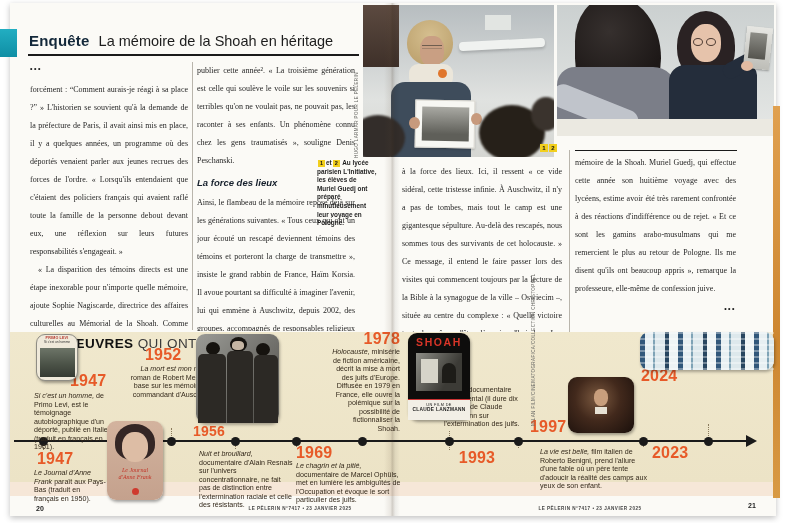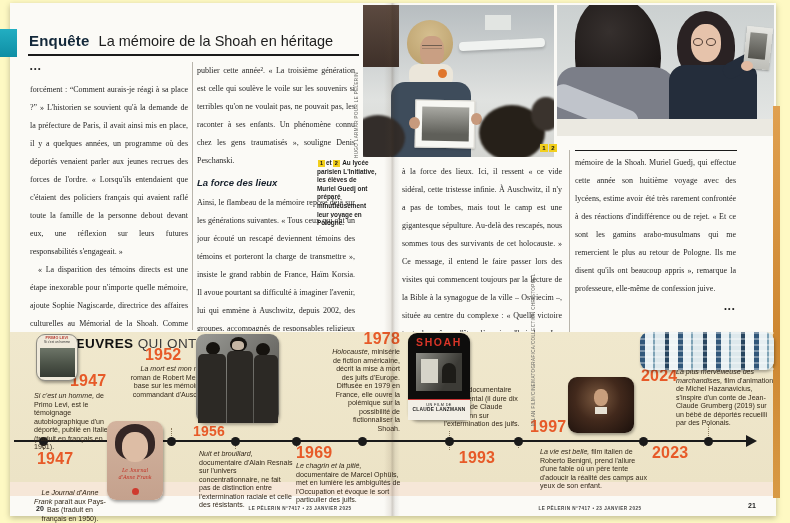"Enquête" #spread { background: #fef9c3 -> #ffffff }
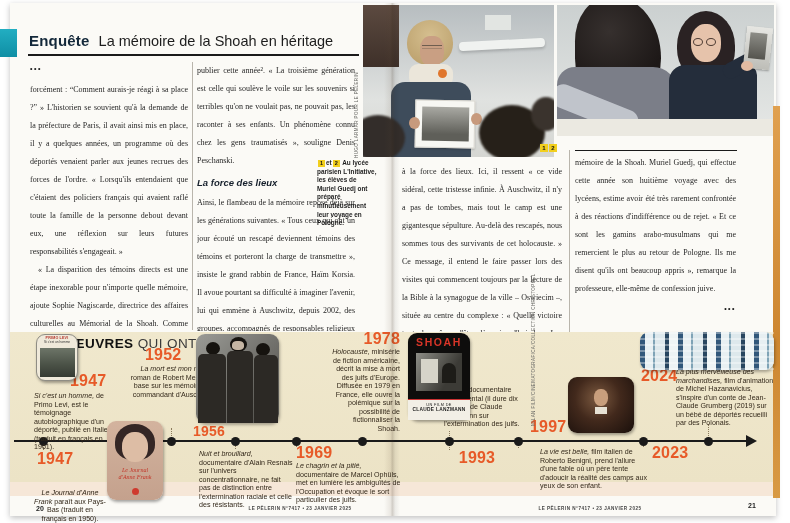"La plus merveilleuse des marchandises," div.tl-desc { html: <div> <i>La plus merveilleuse des marchandises,</i> <span>film d'animation de Michel Hazanavicius, s'inspire d'un conte de Jean-Claude Grumberg (2019) sur un bébé de déportés recueilli par des Polonais.</span> </div> -> none }
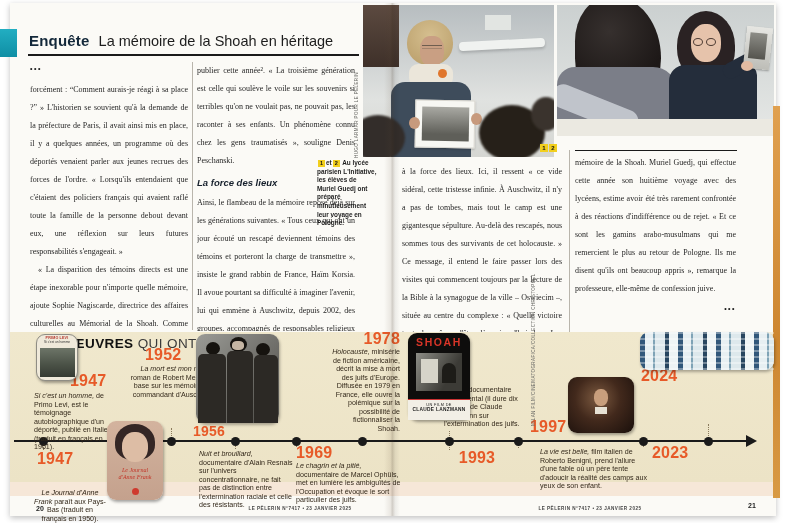"Le Journal d'Anne Frank paraît" div.tl-desc { text-align: center -> none; top: 489px -> 469px }
